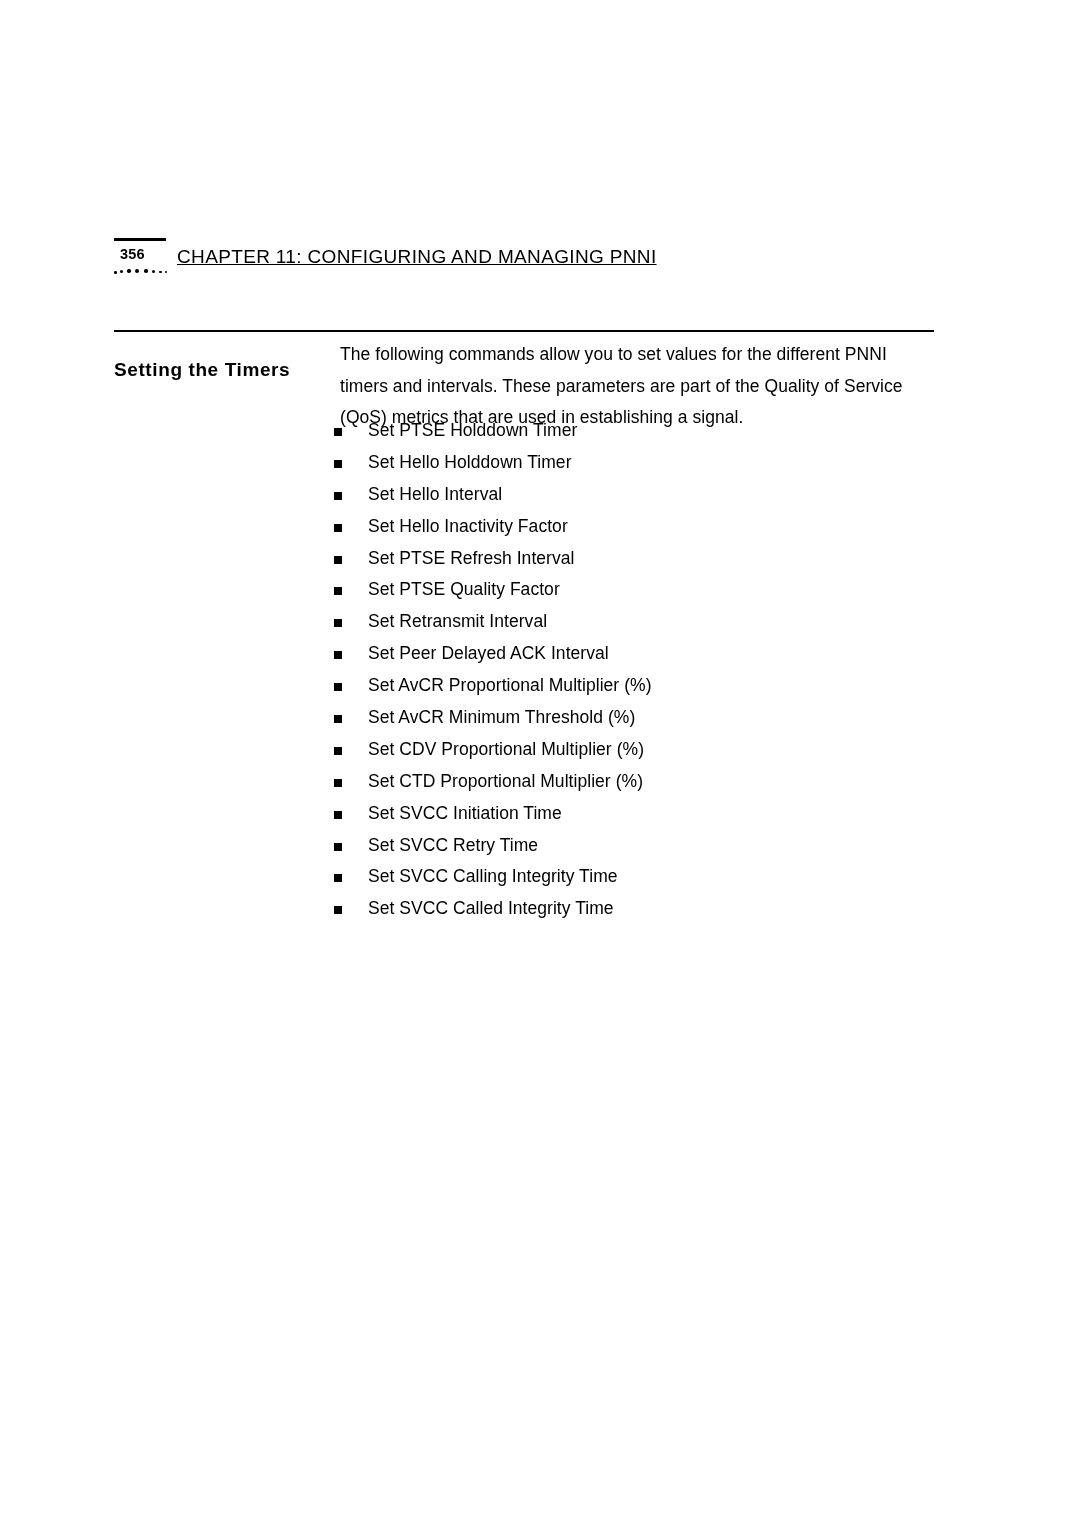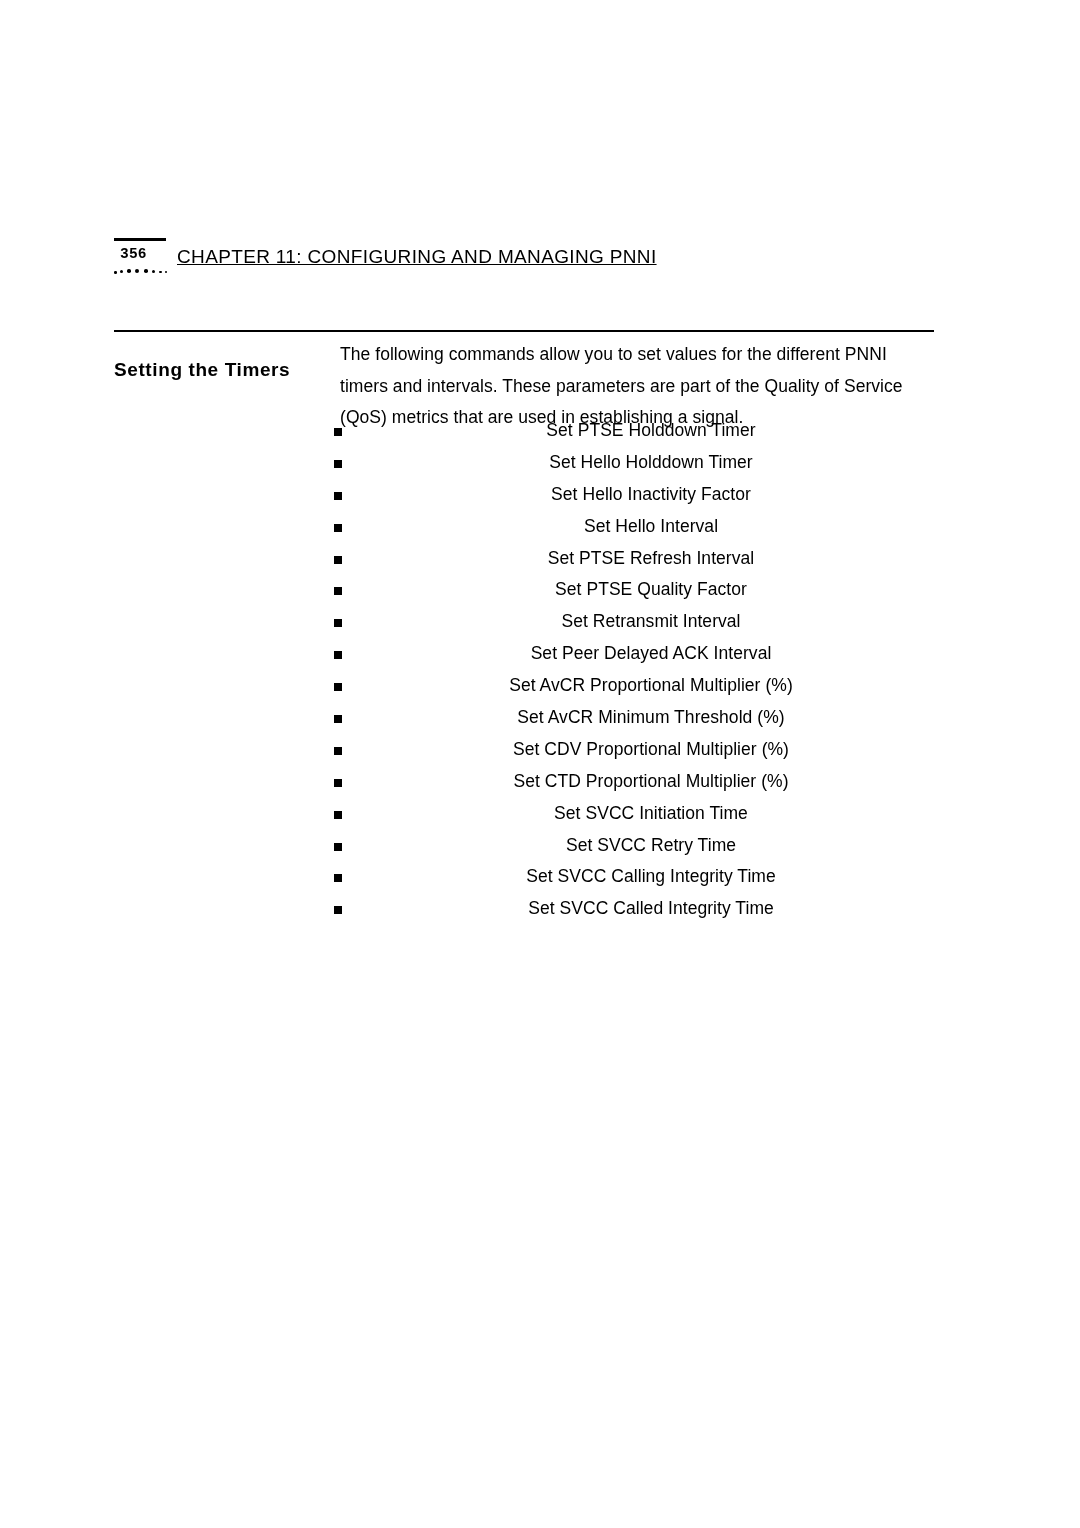"356" .page-number { font-family: Liberation Mono, monospace -> none }
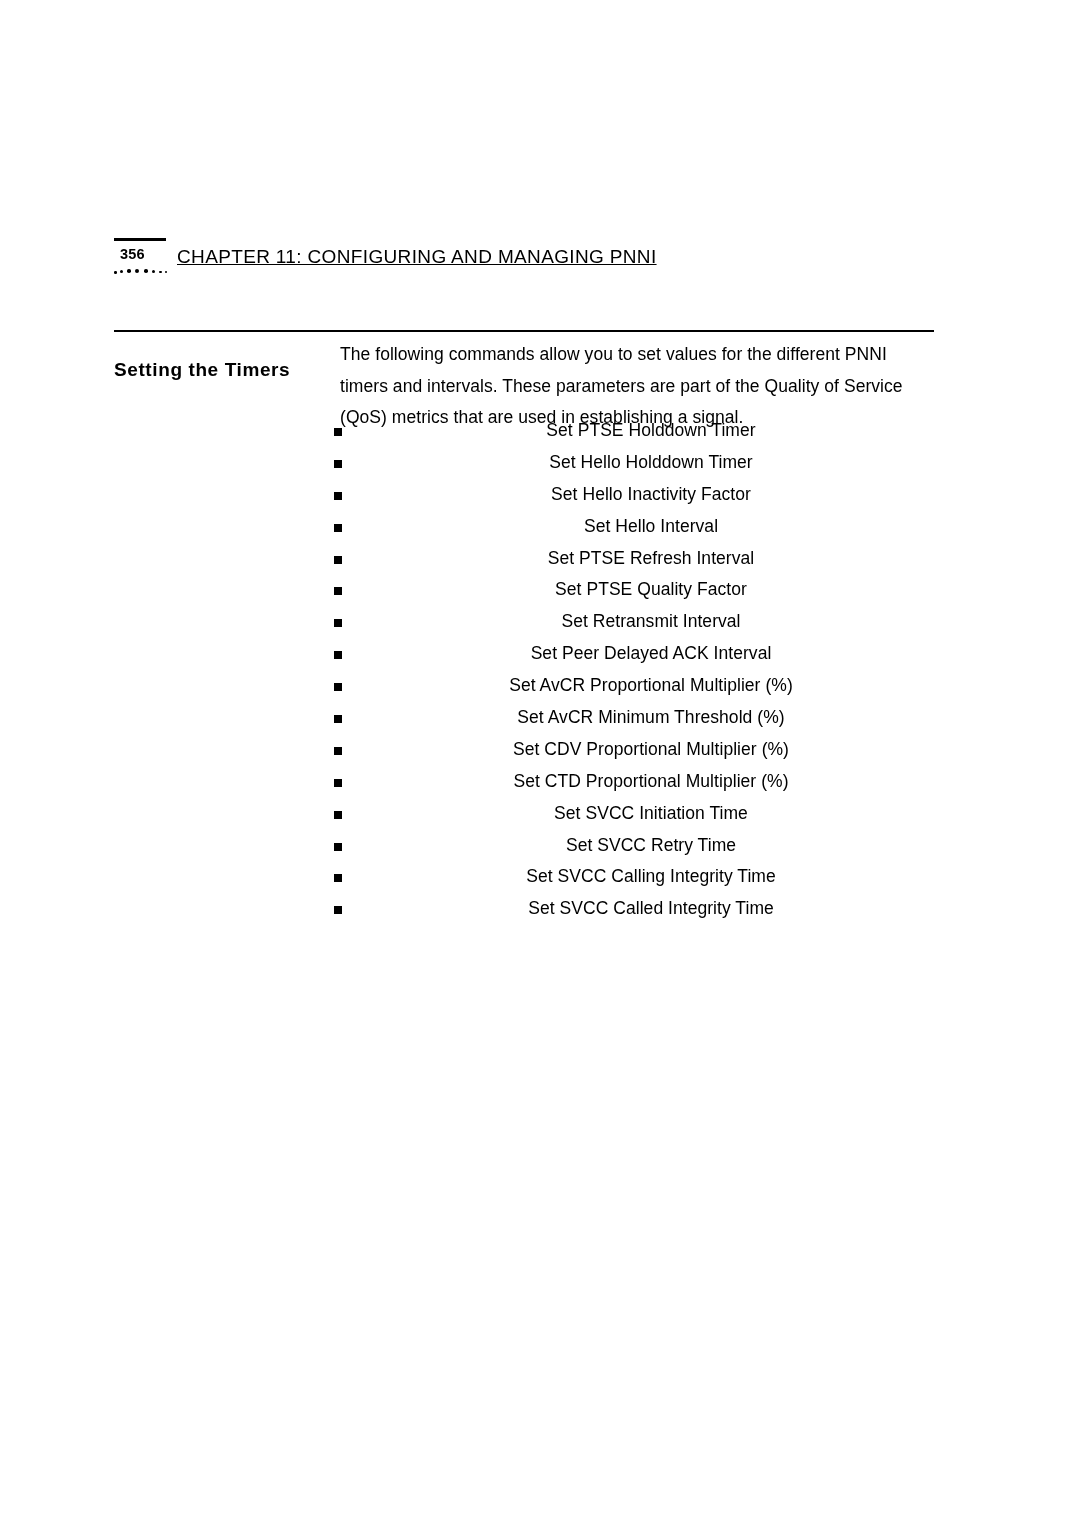"Set PTSE Holddown Timer" .bullet-list { text-align: center -> none }
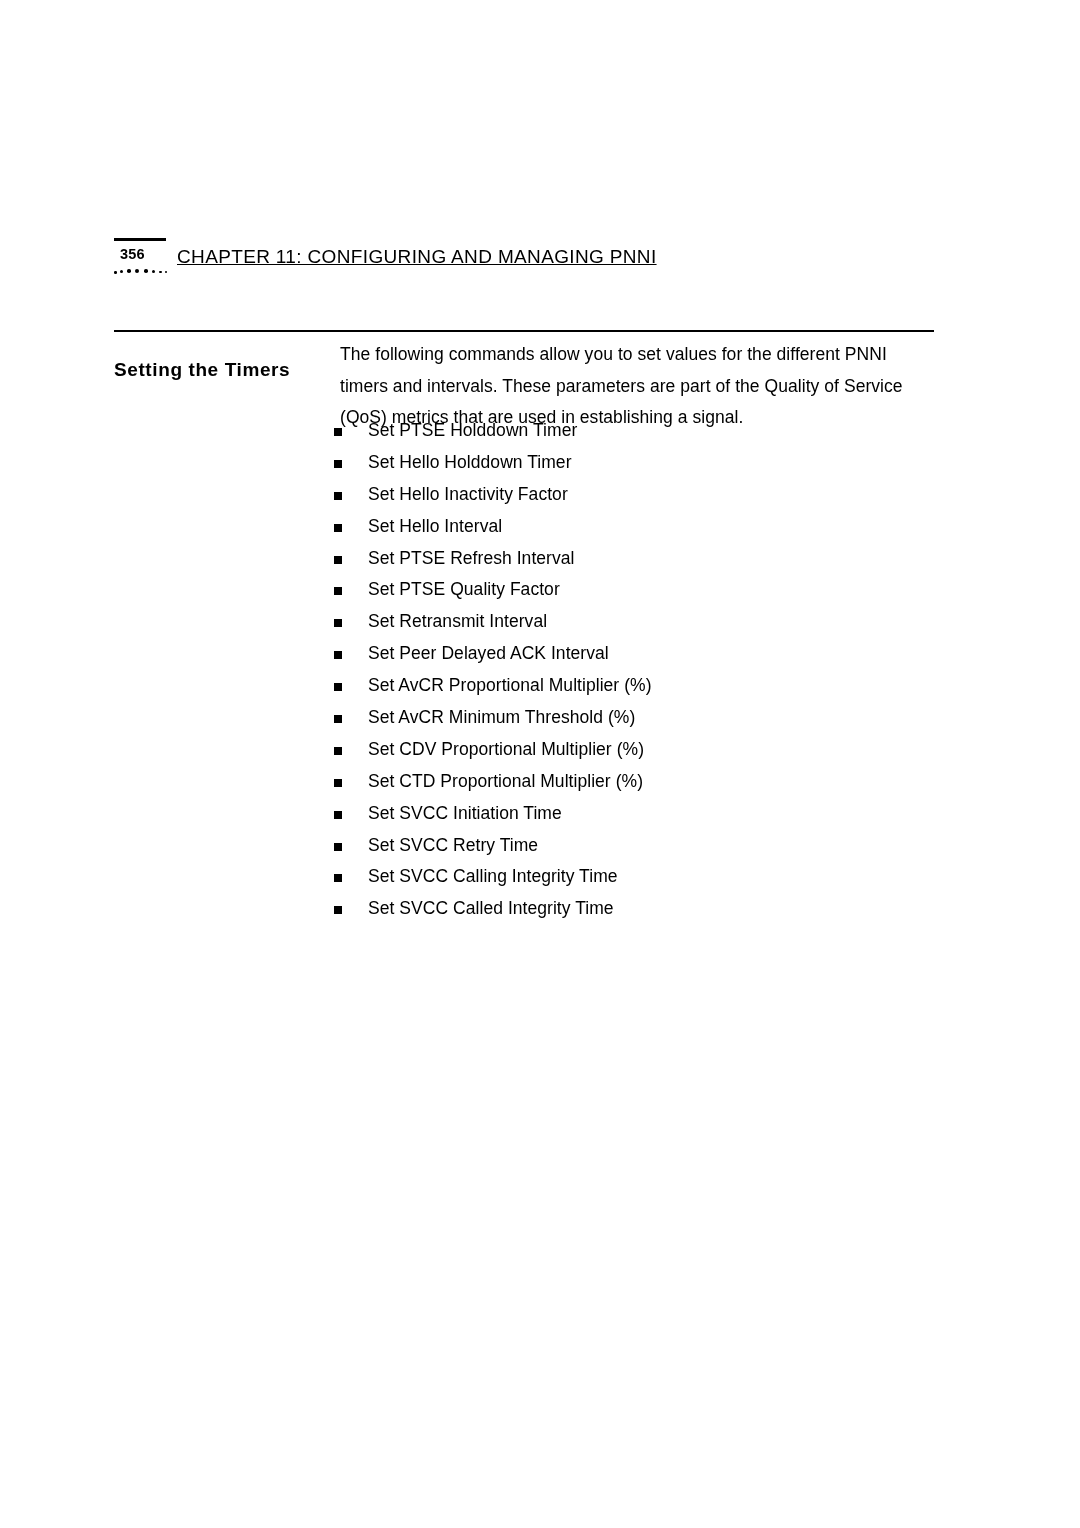"Set Hello Inactivity Factor" div.bullet-item { order: before "Set Hello Interval" -> after "Set Hello Interval" }
